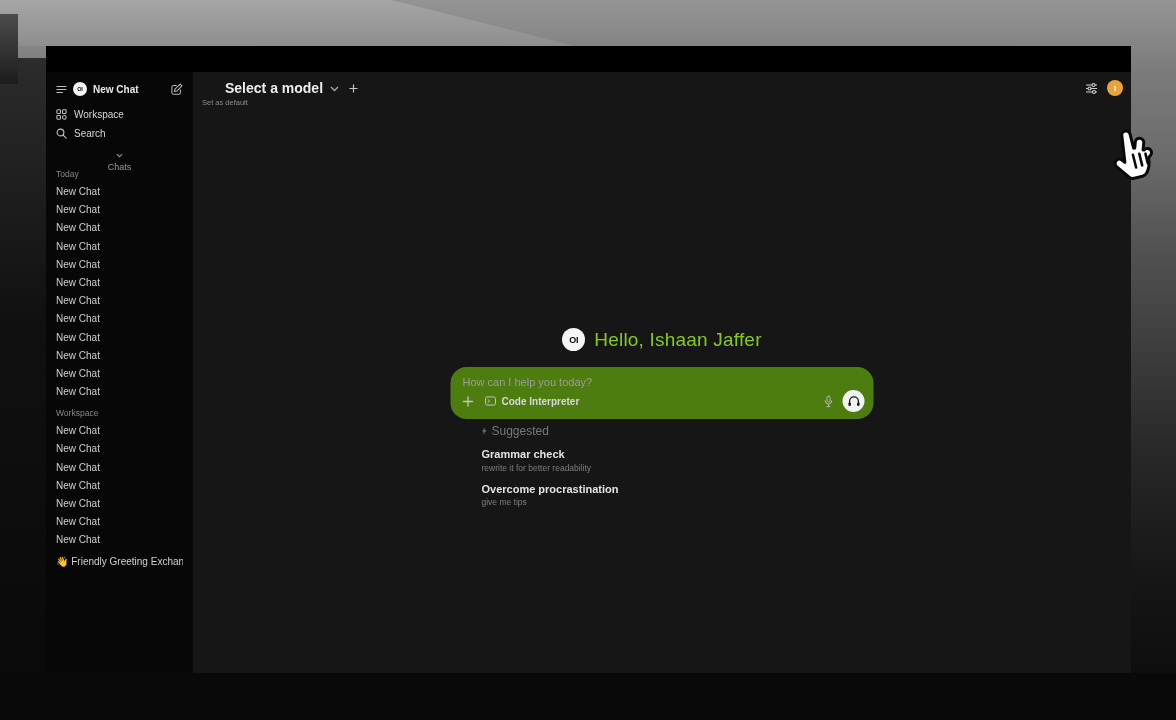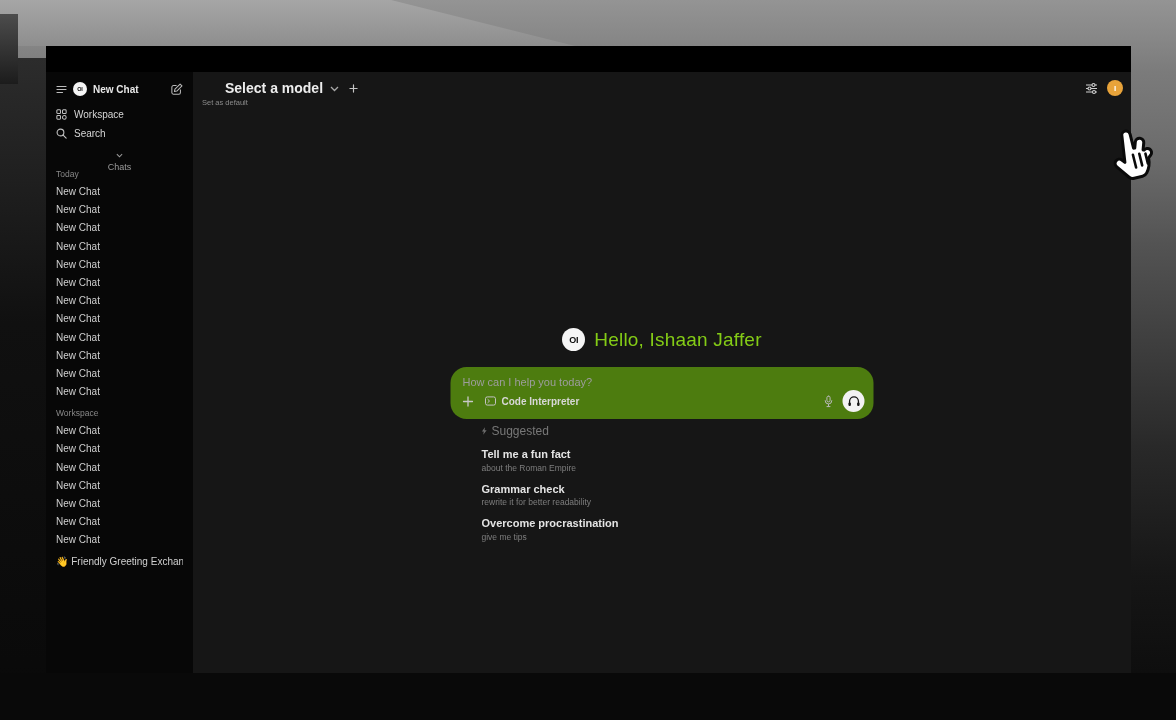"Tell me a fun fact" div.sg-item { html: <div> <div>Tell me a fun fact</div> <div>about the Roman Empire</div> </div> -> none }
